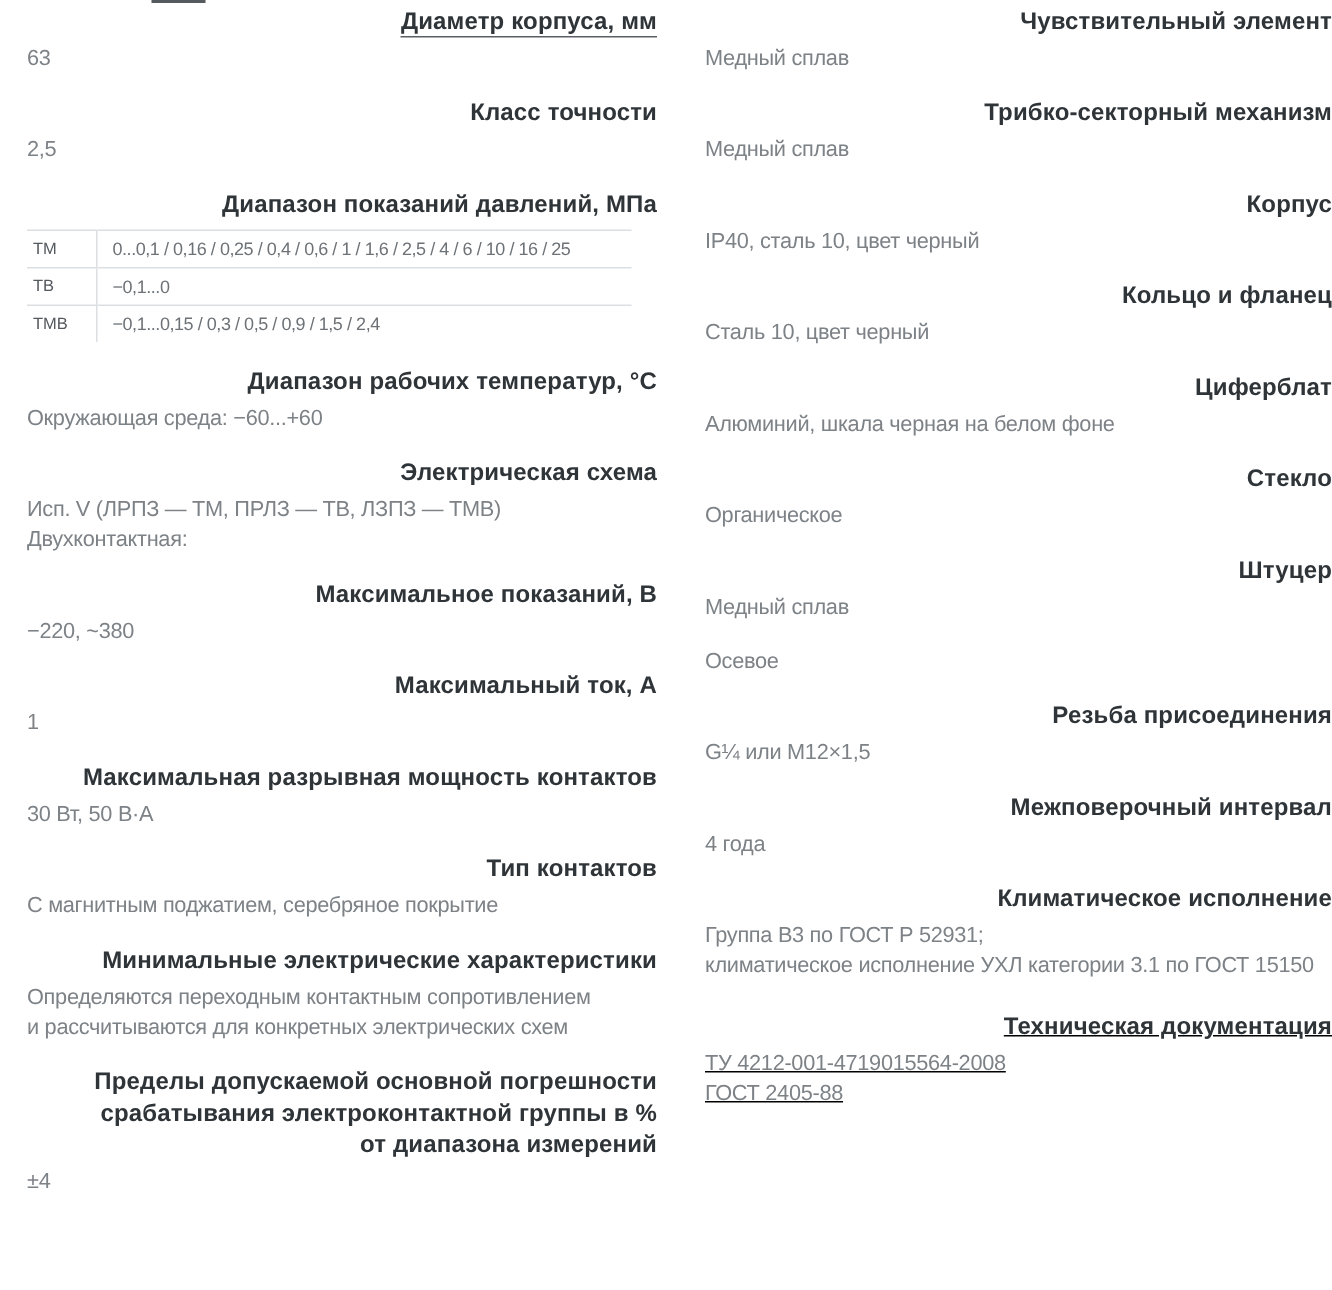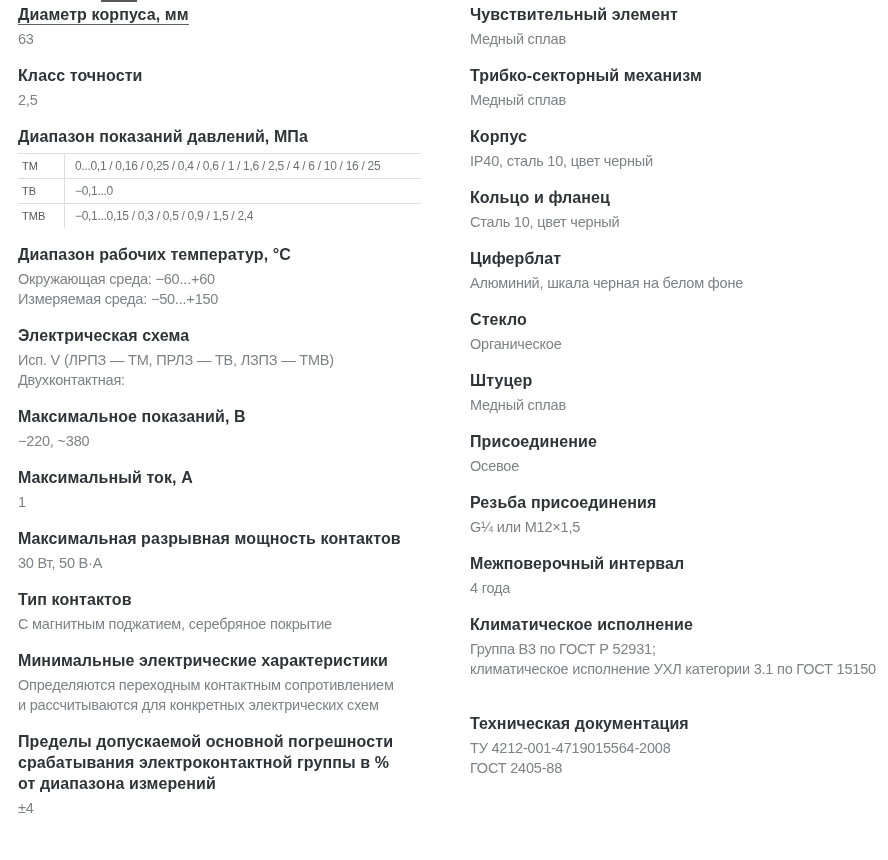"Диаметр корпуса, мм" .spec-title { text-align: none -> right }
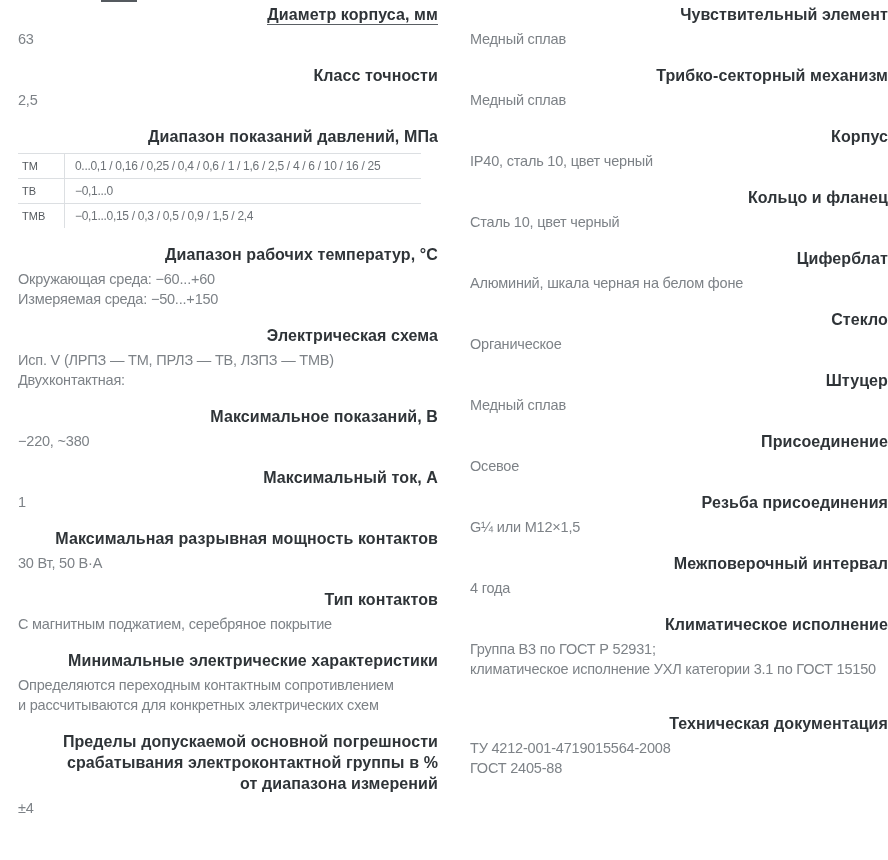"Измеряемая среда: −50...+150" div.spec-line { html: <div>Измеряемая среда: −50...+150</div> -> none }
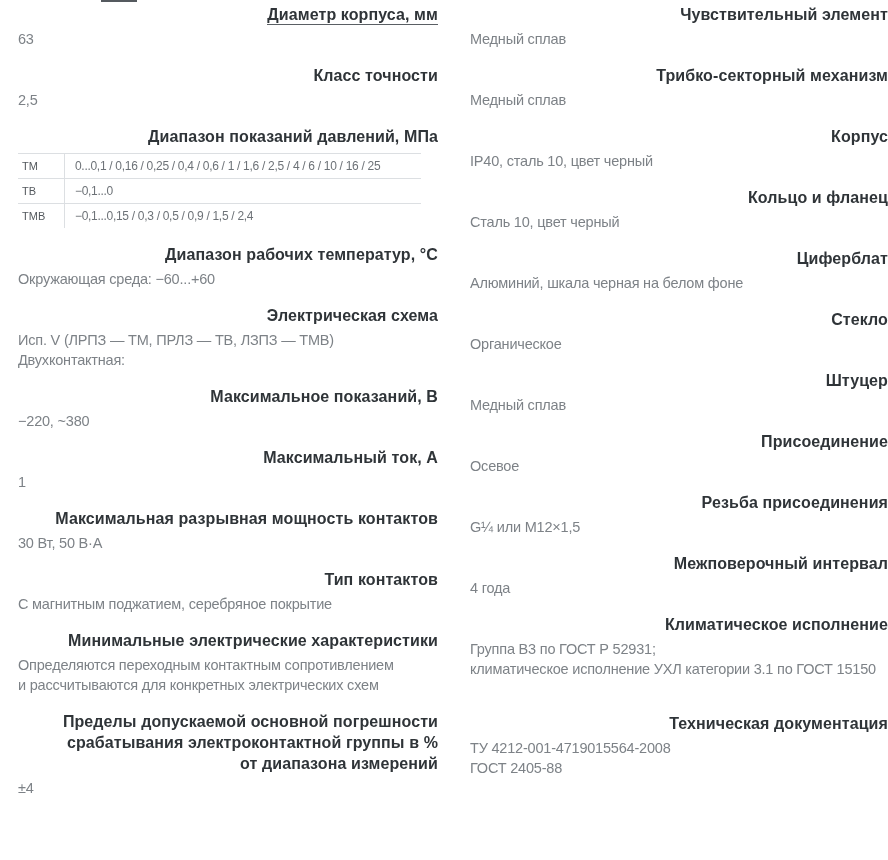"Присоединение" h3.spec-title { html: <h3><span>Присоединение</span></h3> -> none }
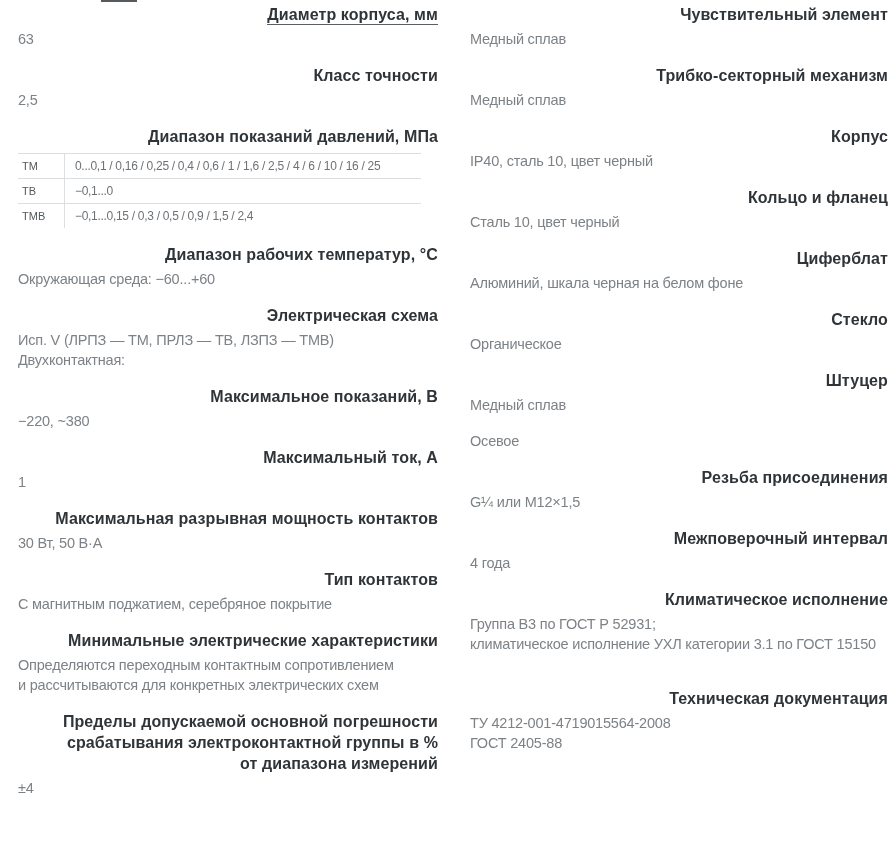"Техническая документация" .spec-block.extra-gap { margin-top: 34px -> 20px; text-decoration: none -> underline }
